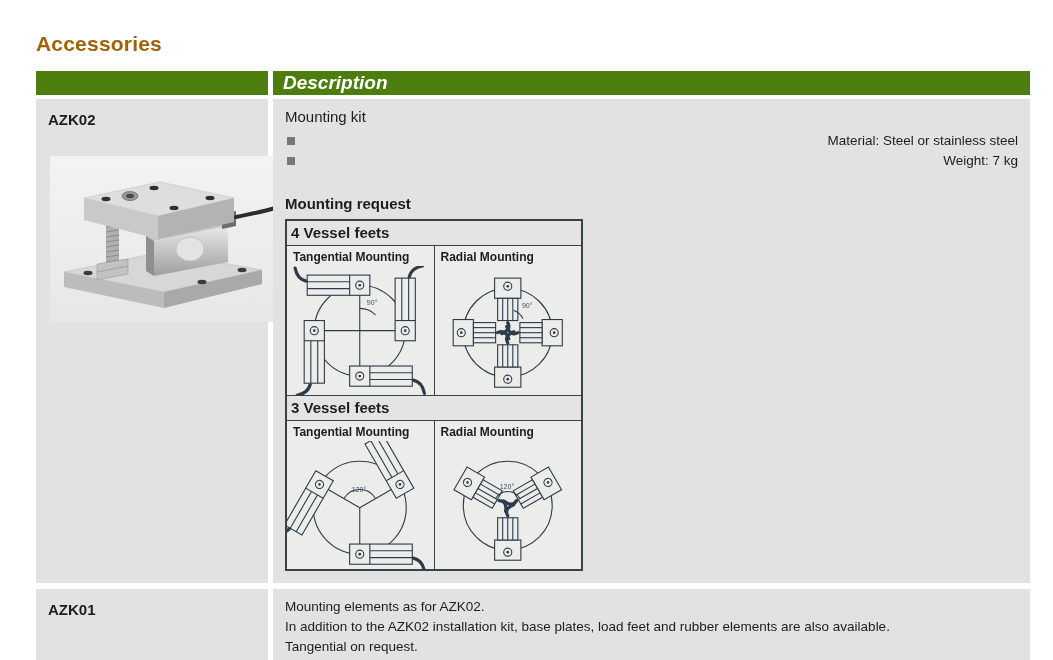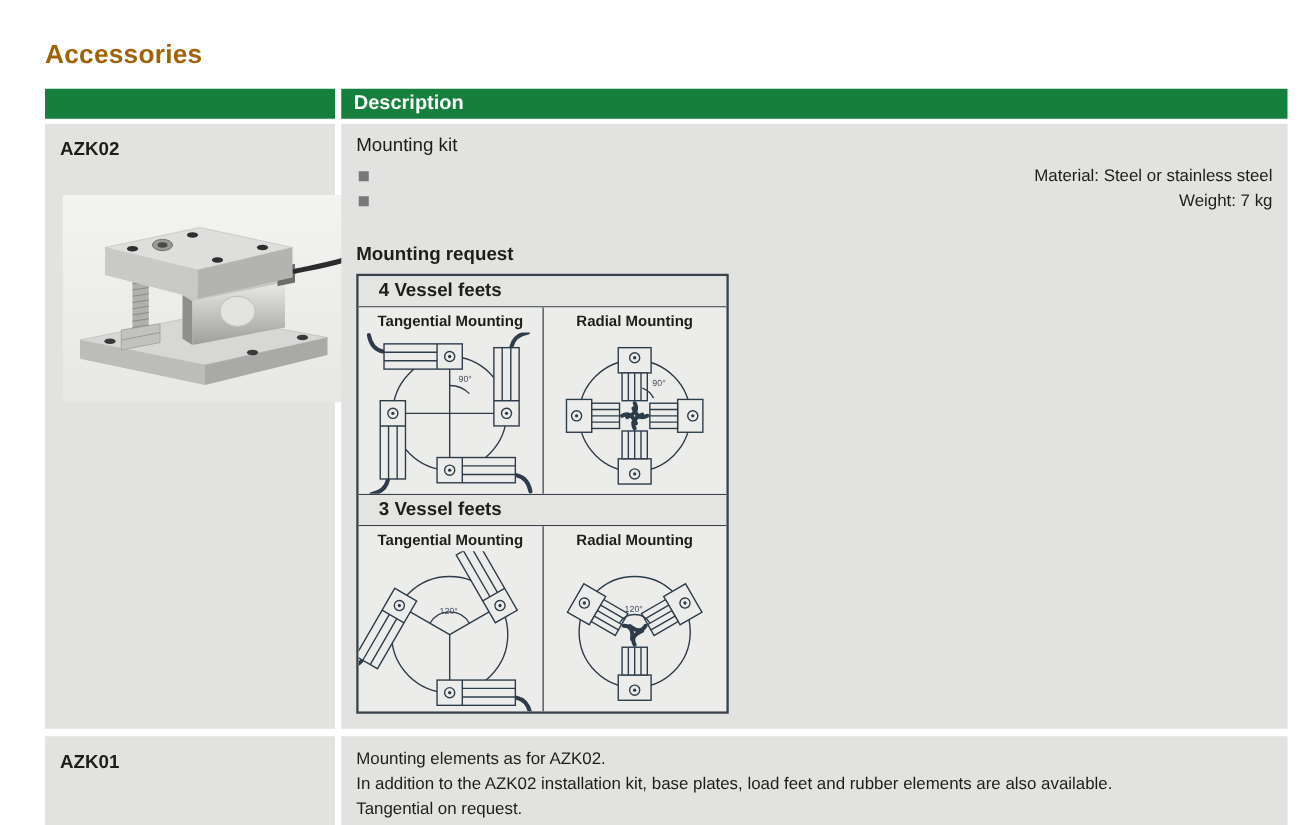"Description" .hcell { background: #15803d -> #4d7c0f; font-size: 16px -> 19px; font-style: none -> italic }
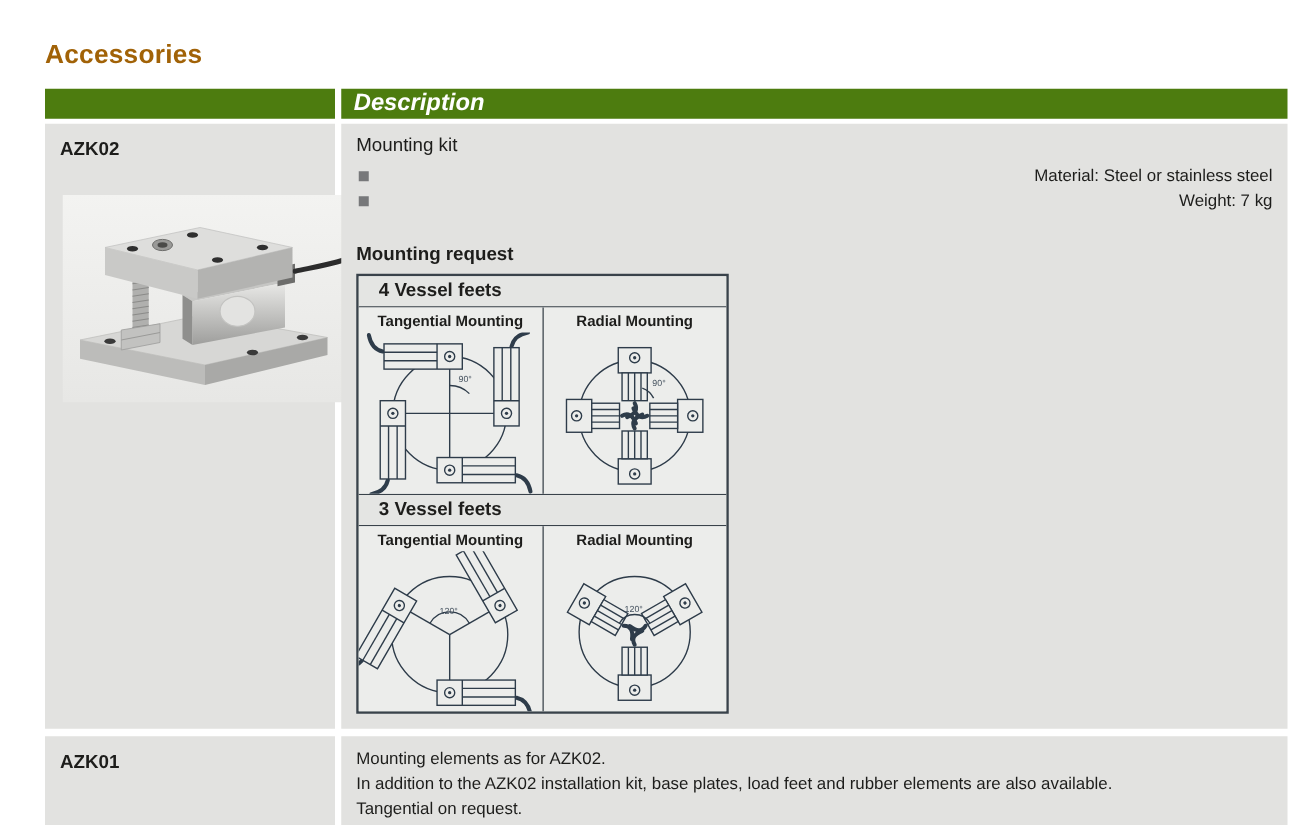"4 Vessel feets" .isection-title { padding: 3px 8px 4px 16px -> 3px 8px 4px 4px }
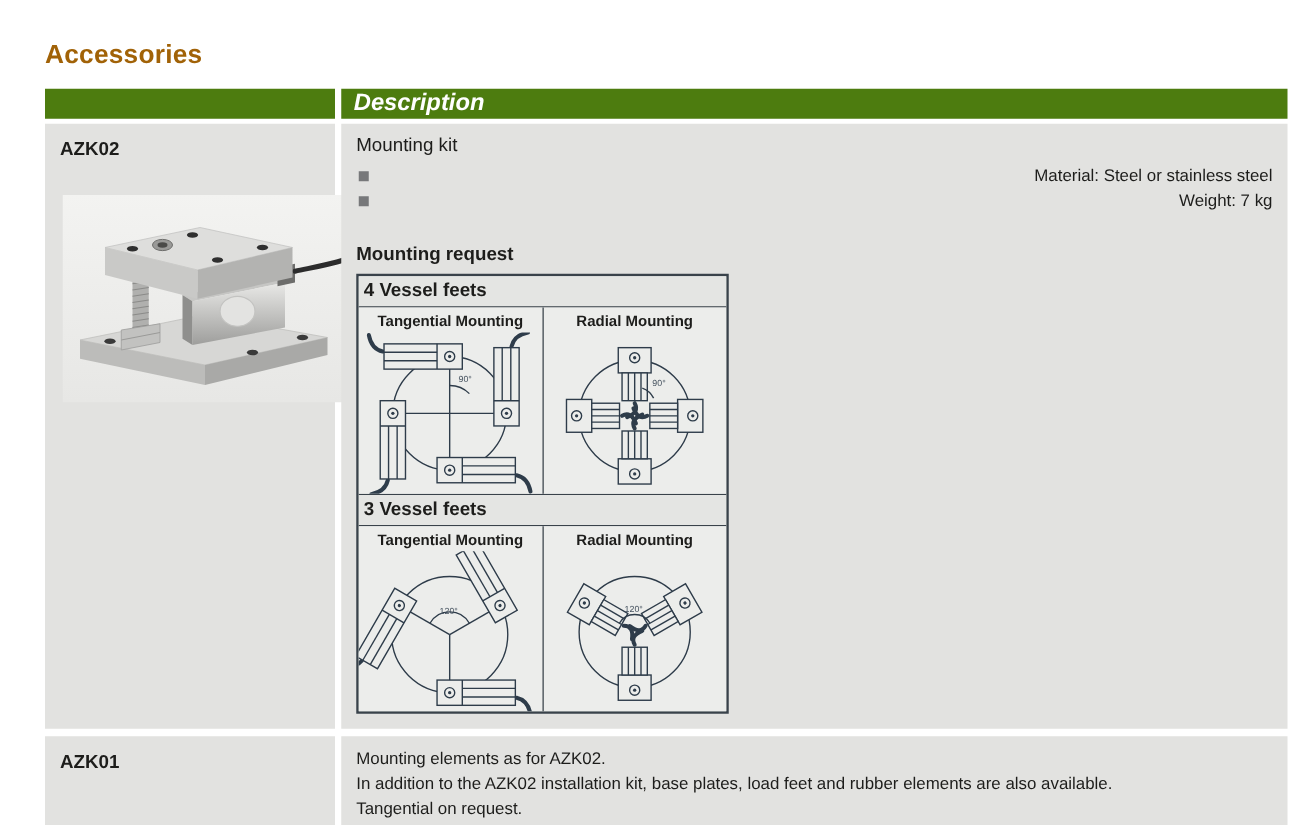"Tangential Mounting" .icol-title { text-align: center -> none }
